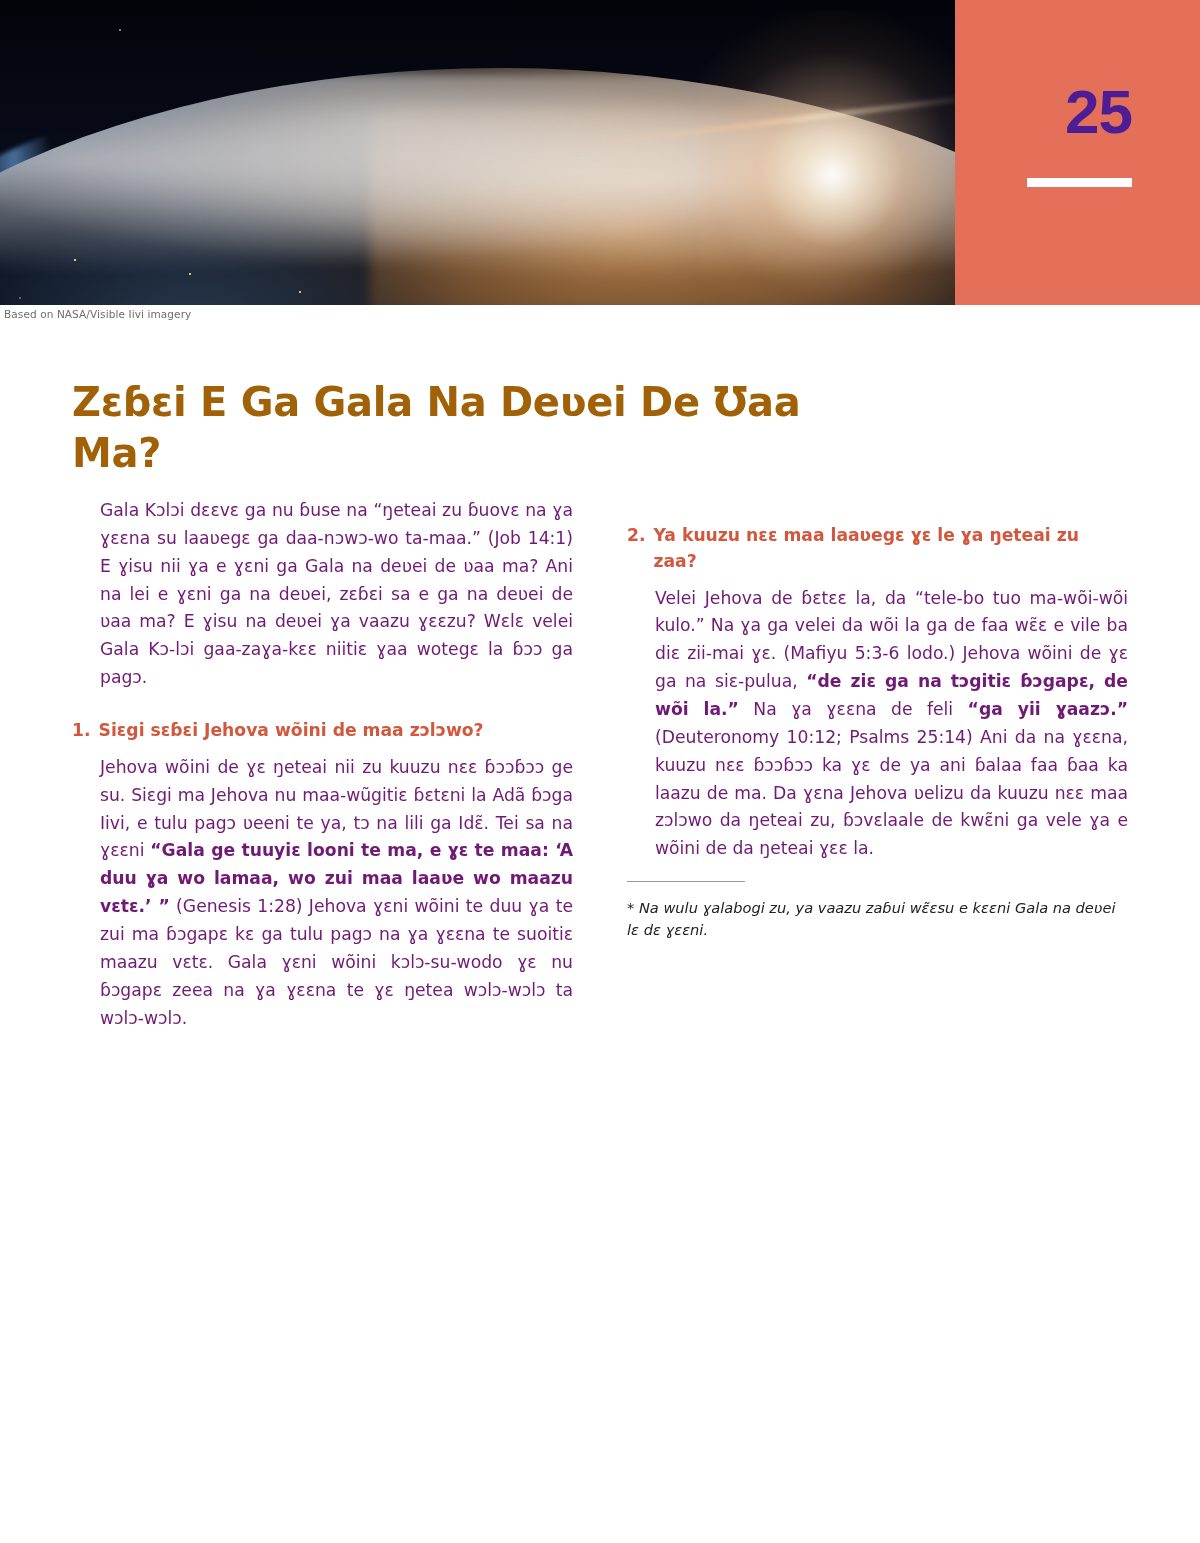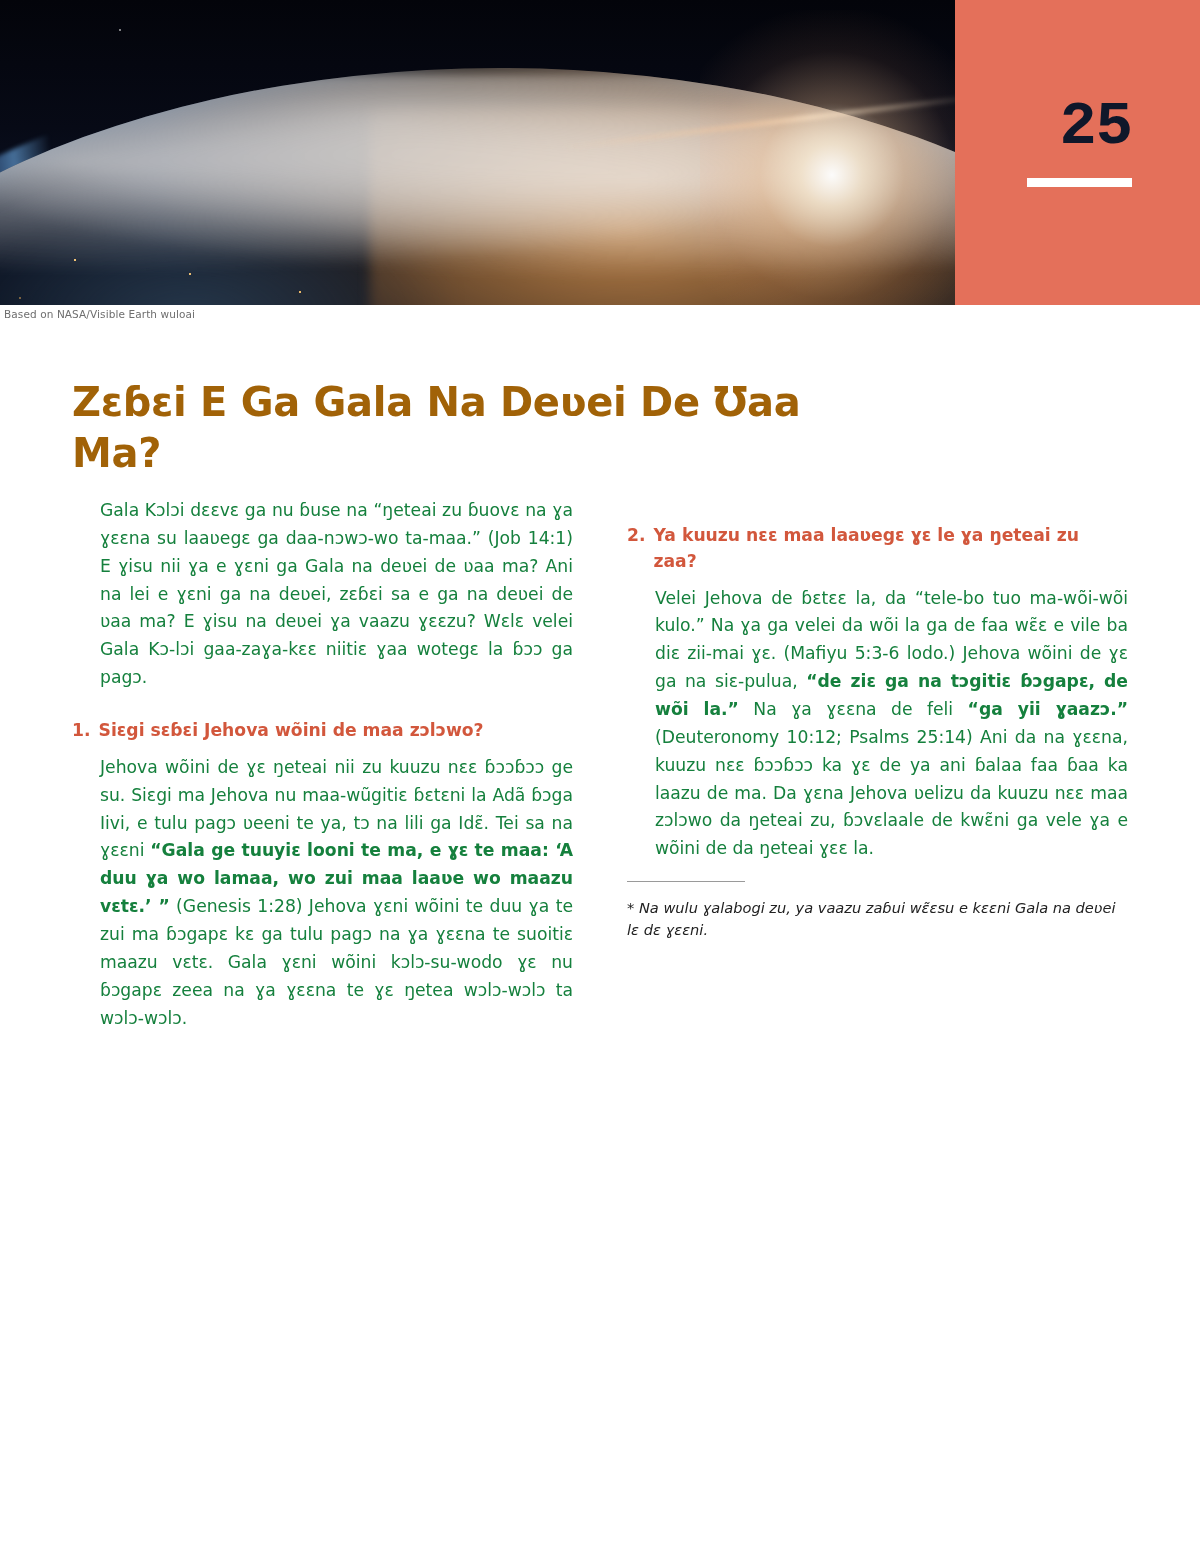"25" .hero-number { color: #0f172a -> #4c1d95; font-family: Liberation Mono, monospace -> Liberation Sans, sans-serif; top: 96px -> 81px }
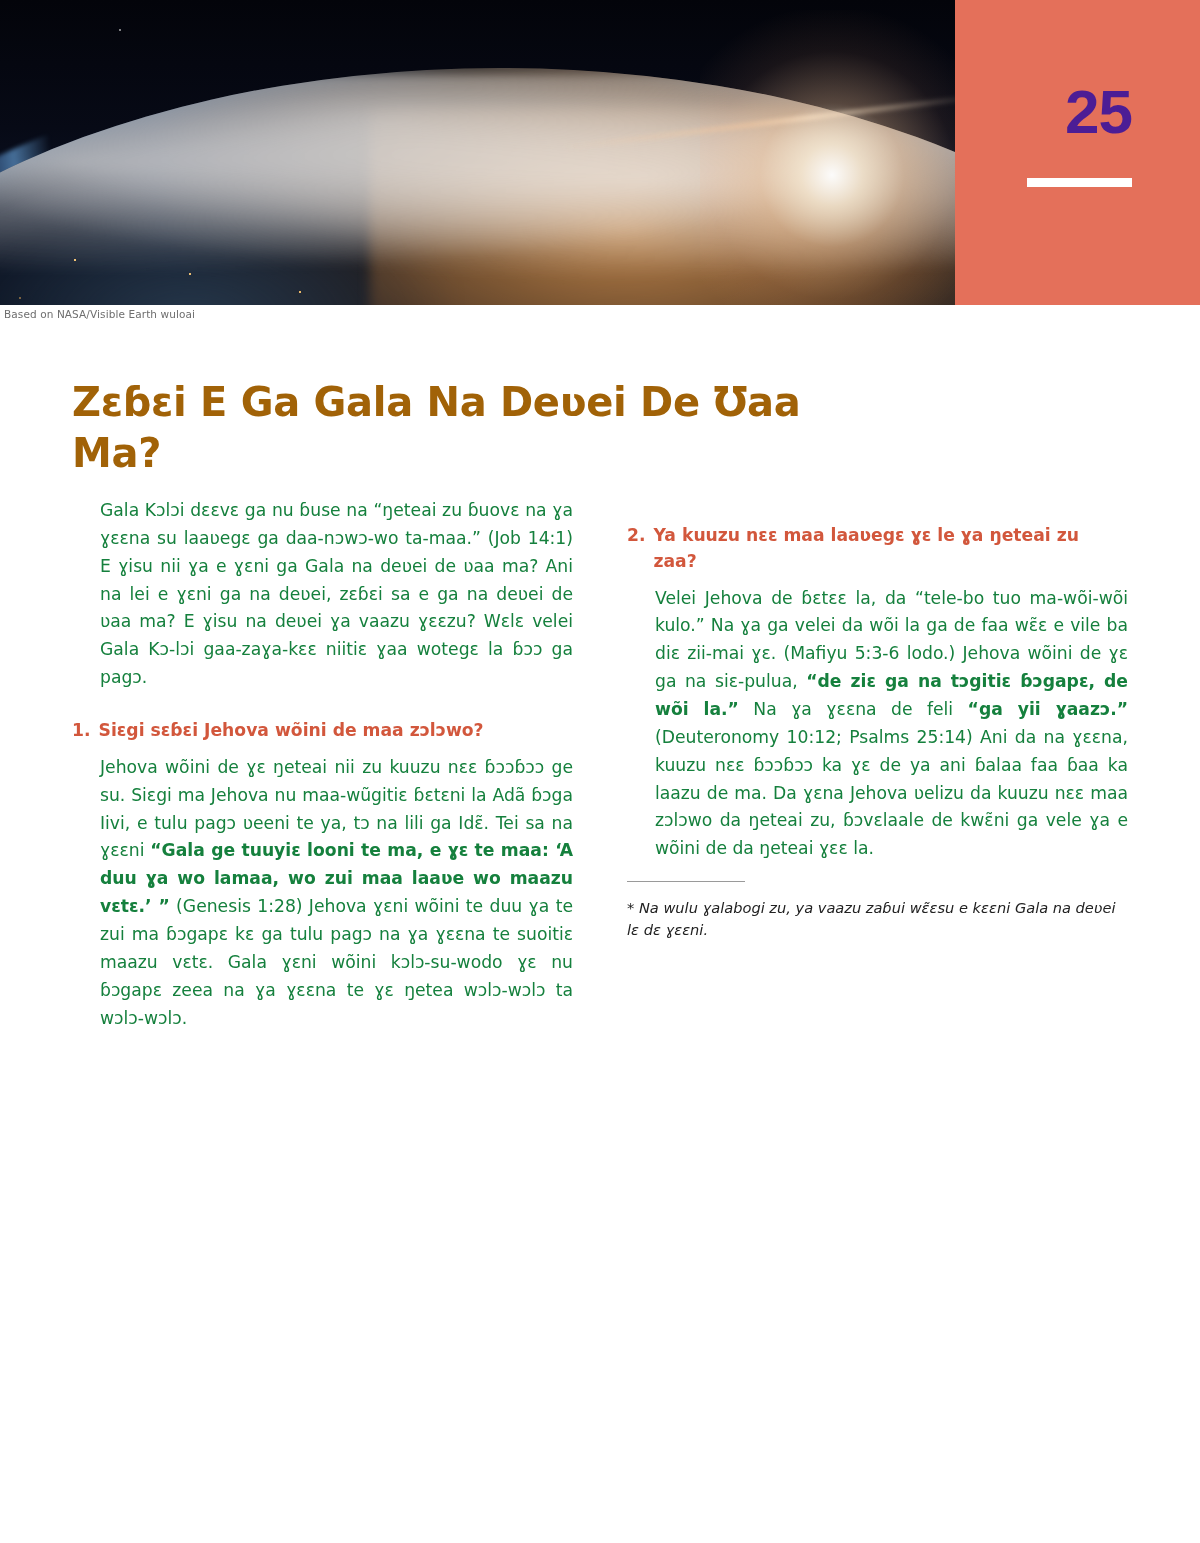"Based on NASA/Visible Earth wuloai" div.credit { text: Earth wuloai -> Iivi imagery }
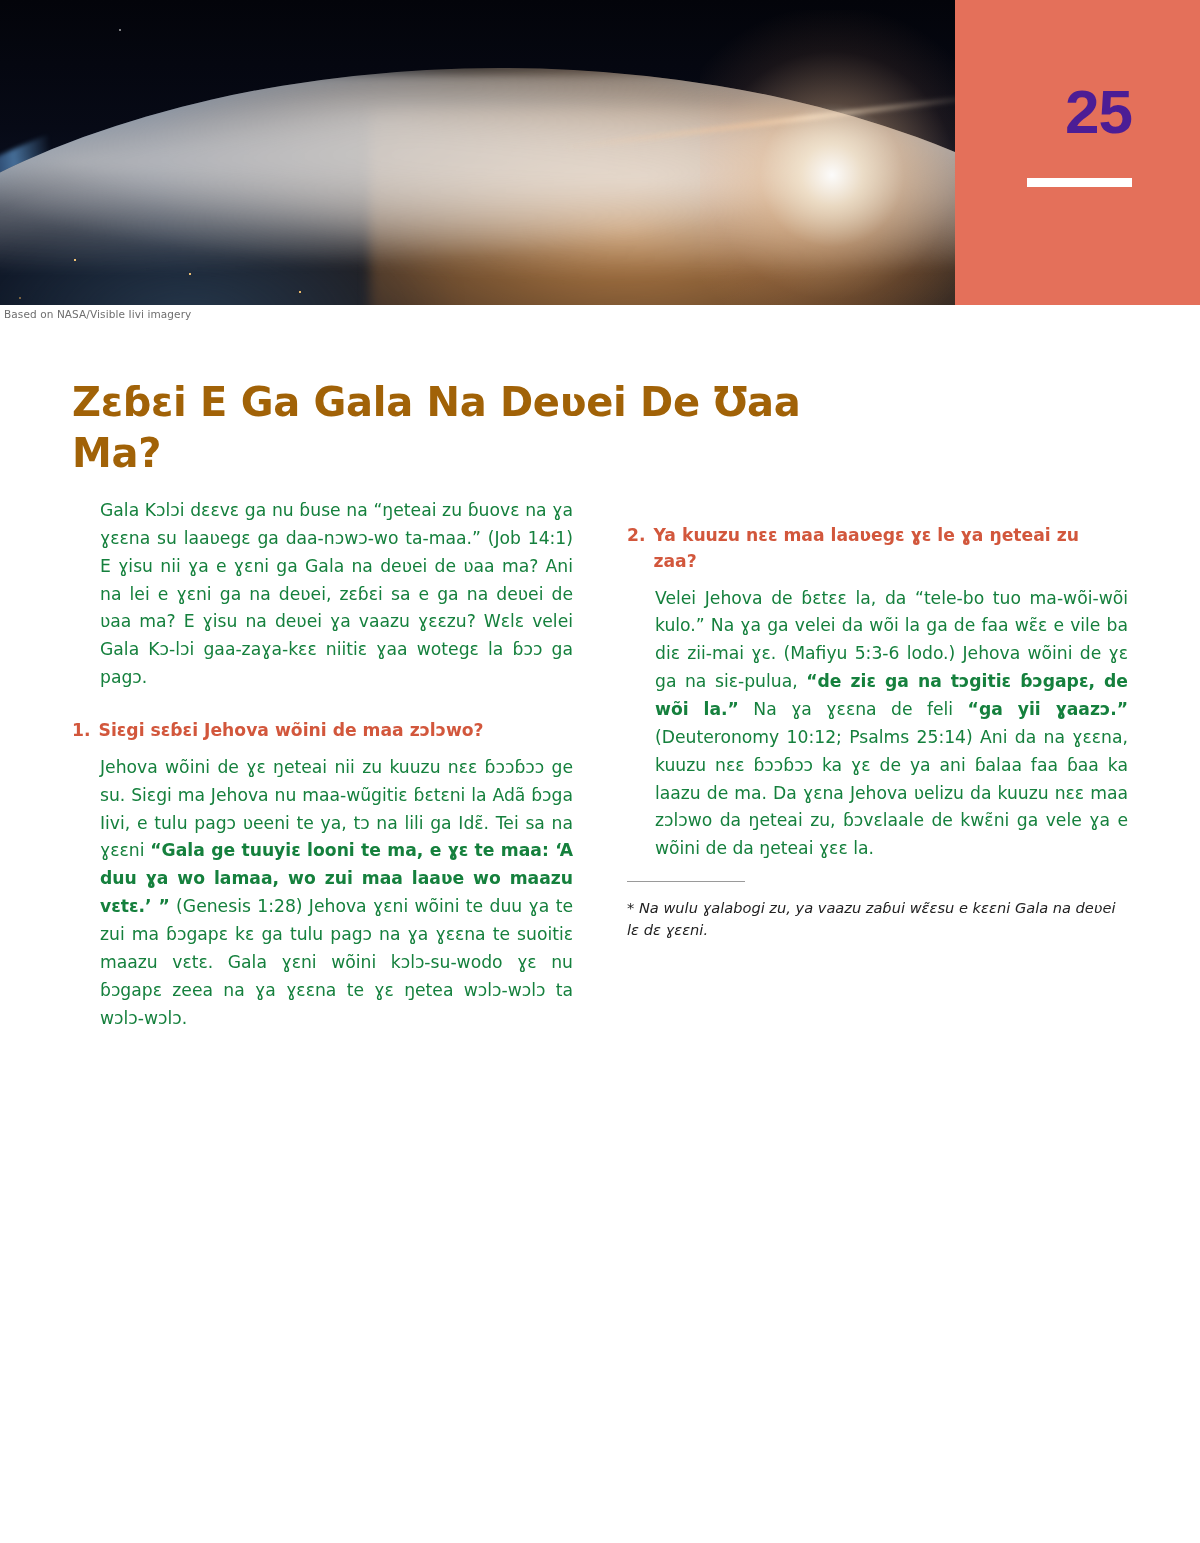"Gala Kɔlɔi dɛɛvɛ ga nu" .para { color: #15803d -> #701a75 }
